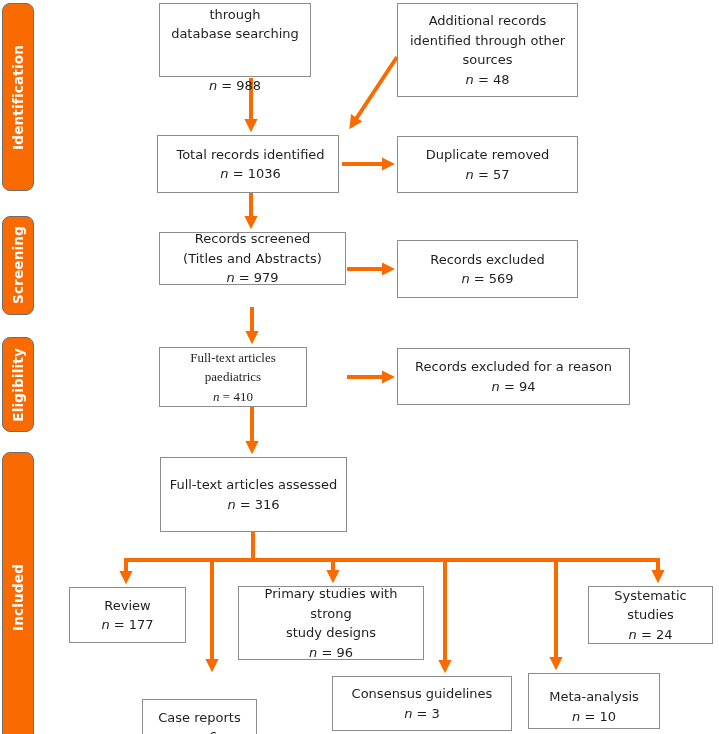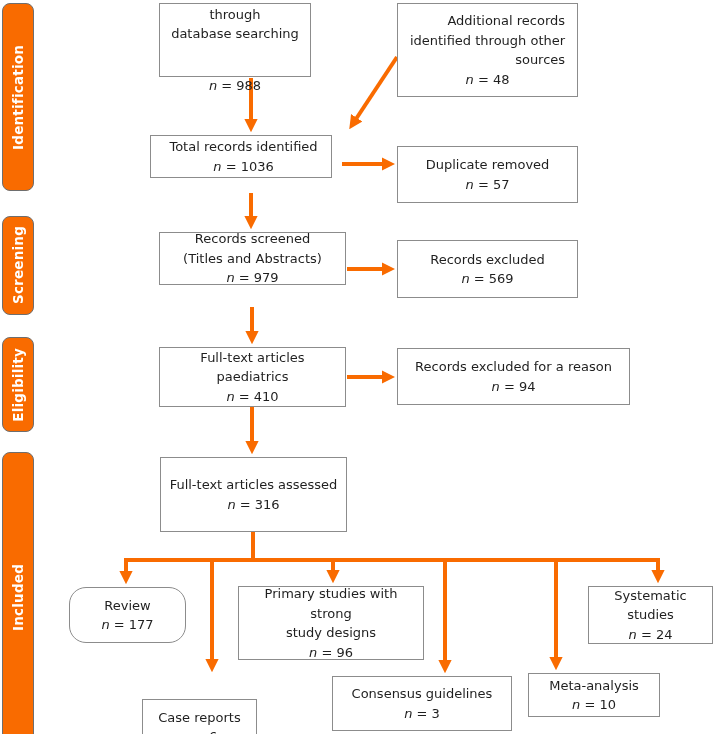"Additional records" div.box { text-align: right -> none }
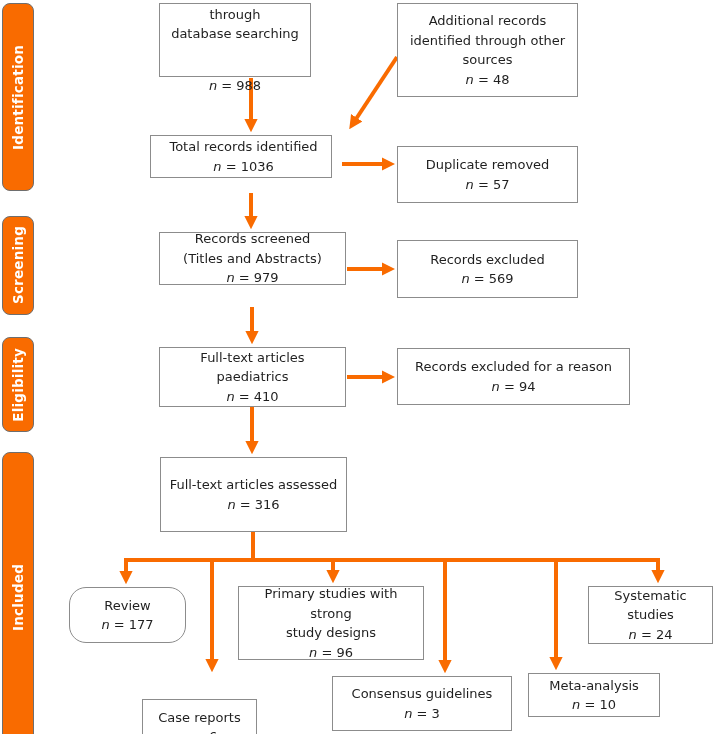"Total records identified" div.box { height: 43px -> 58px; left: 150px -> 157px }
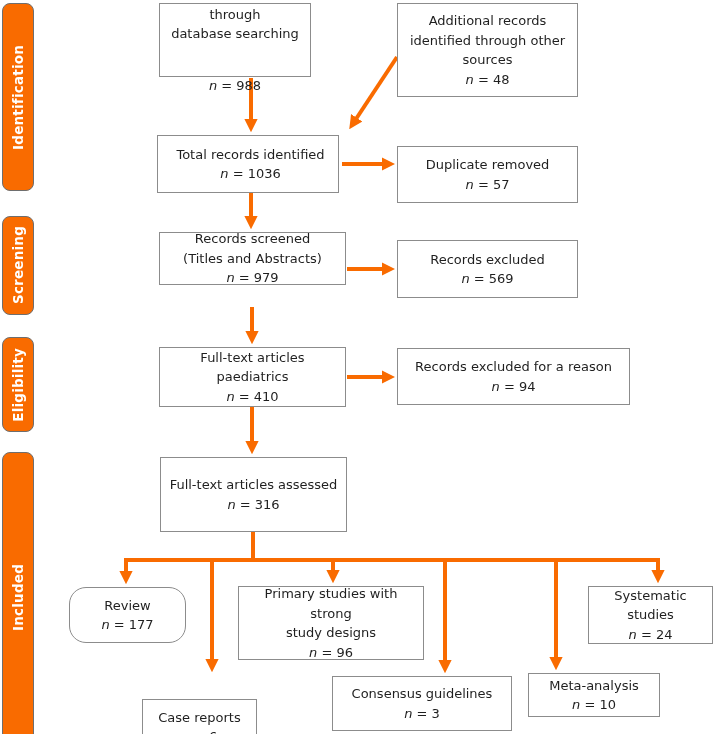"Duplicate removed" div.box { margin-top: 10px -> none }
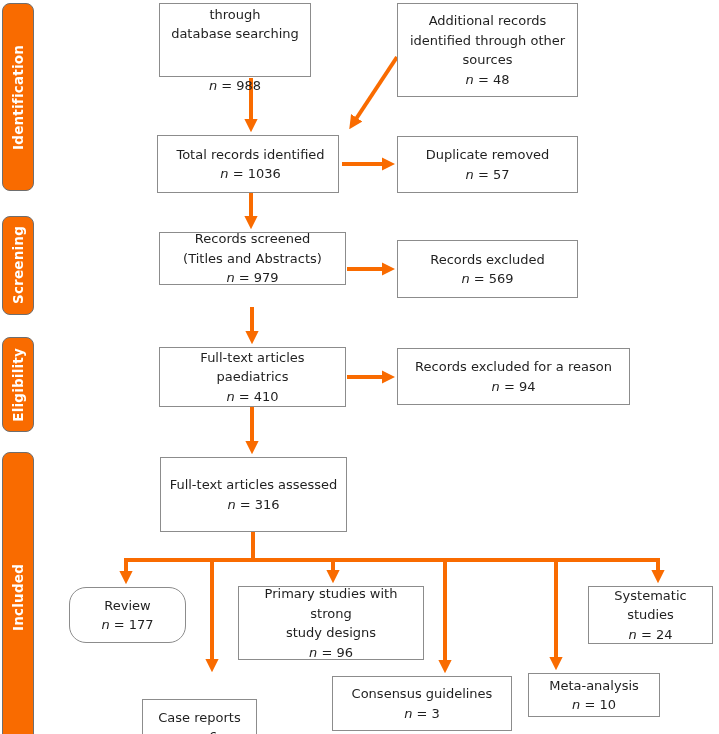"Full-text articles paediatrics" div.box { font-family: none -> Liberation Serif, serif; width: 187px -> 148px }
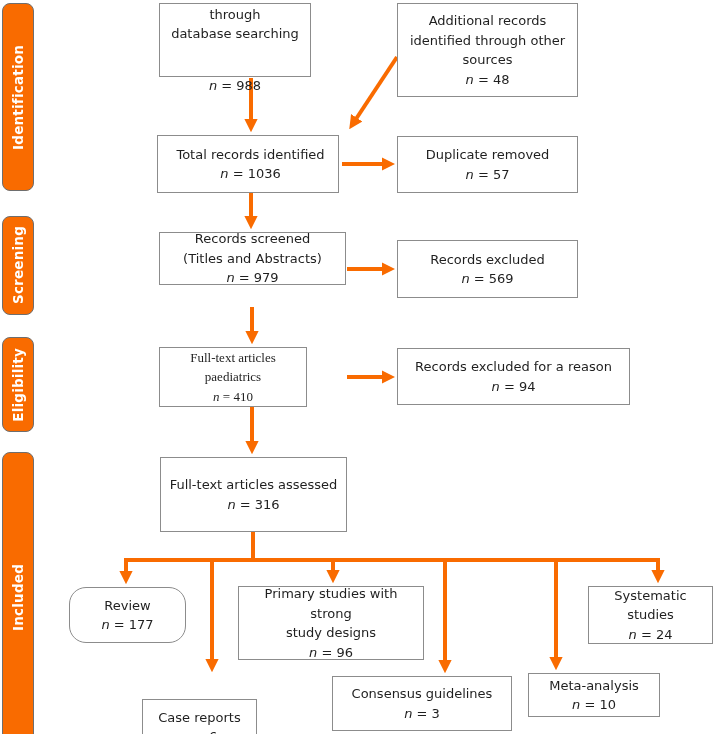"Review" div.box { border-radius: 17px -> none }
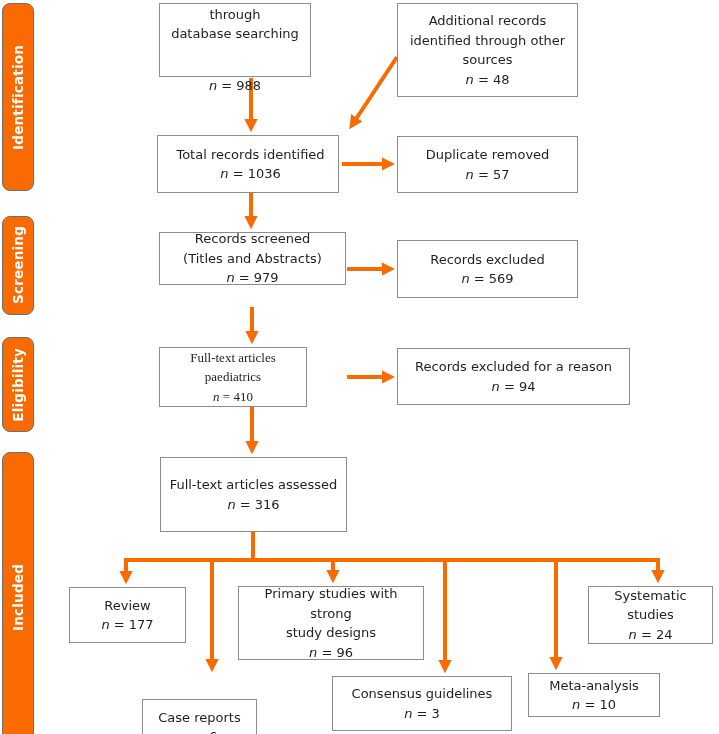"Meta-analysis" div.box { height: 44px -> 56px; justify-content: none -> flex-end }
